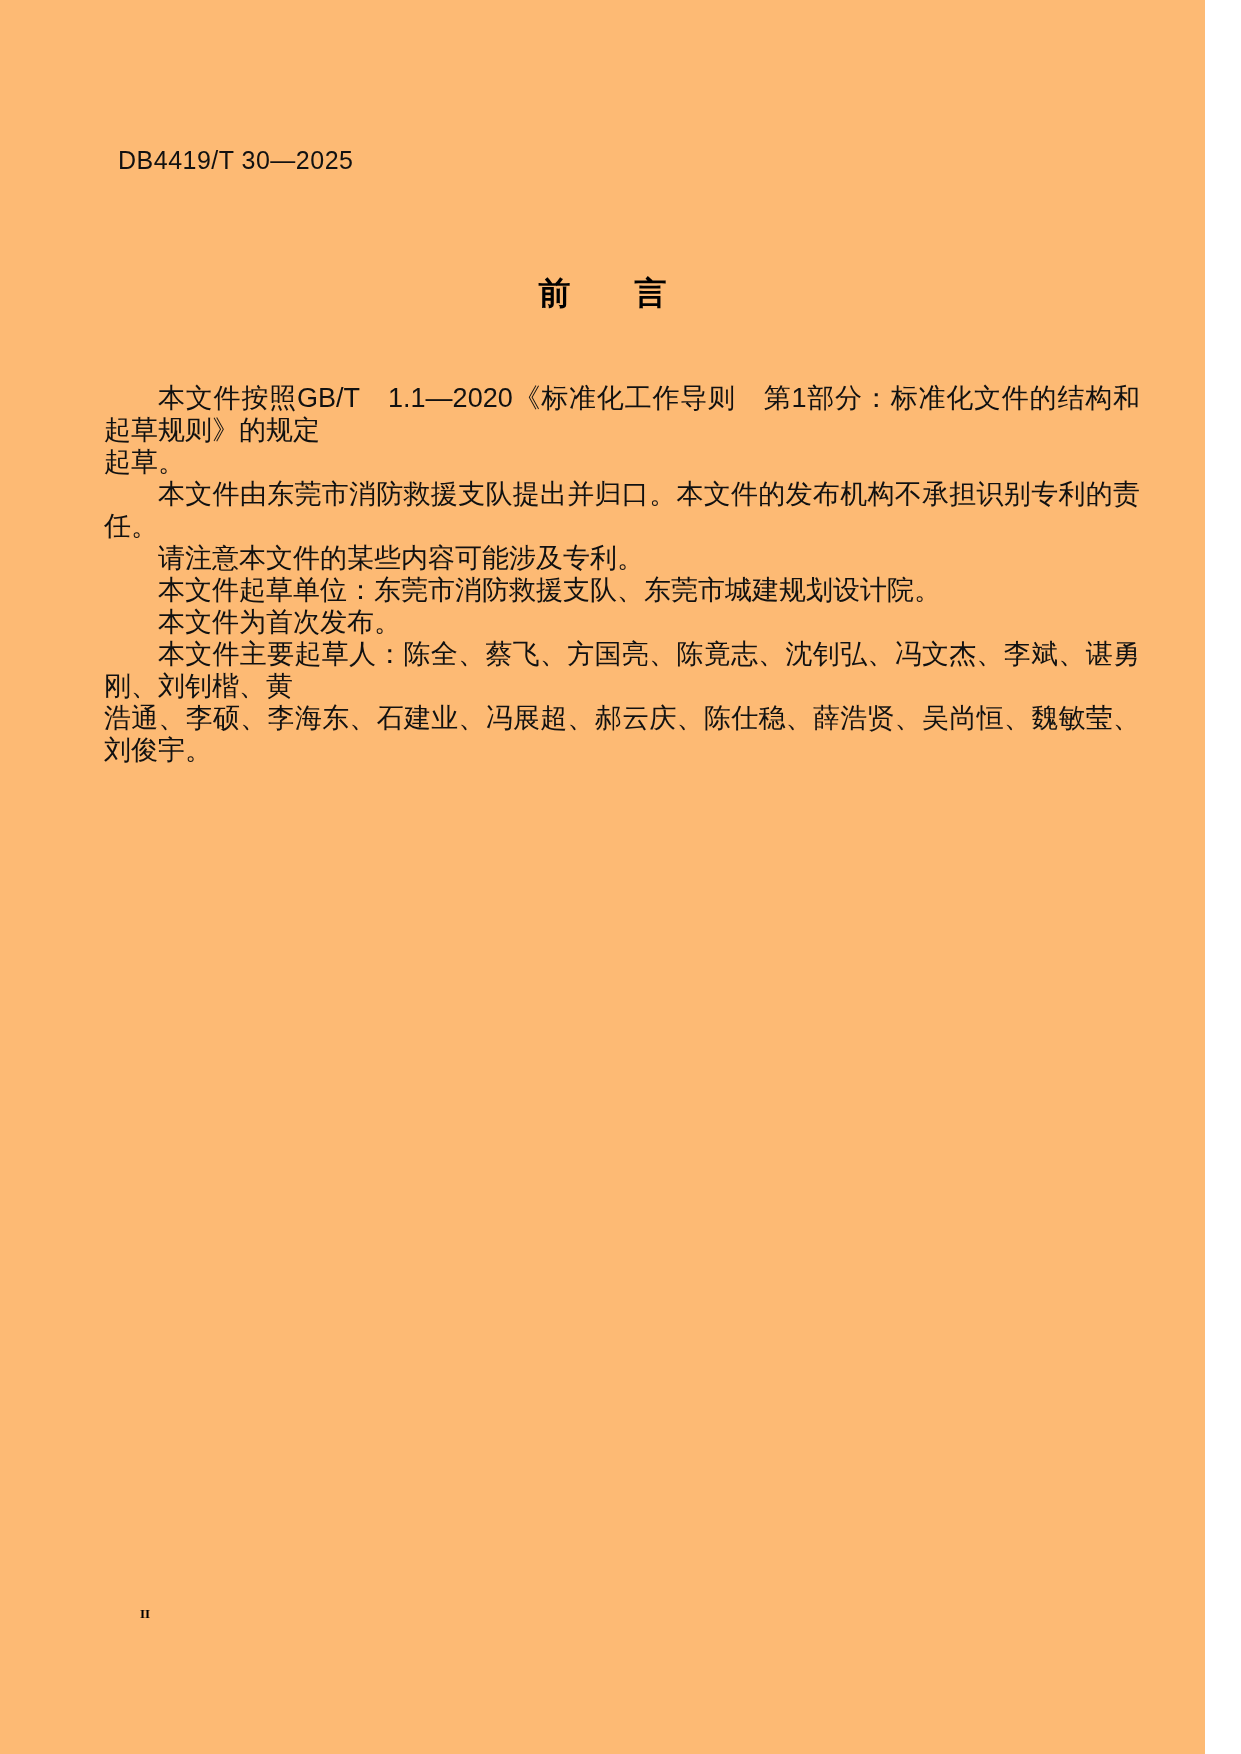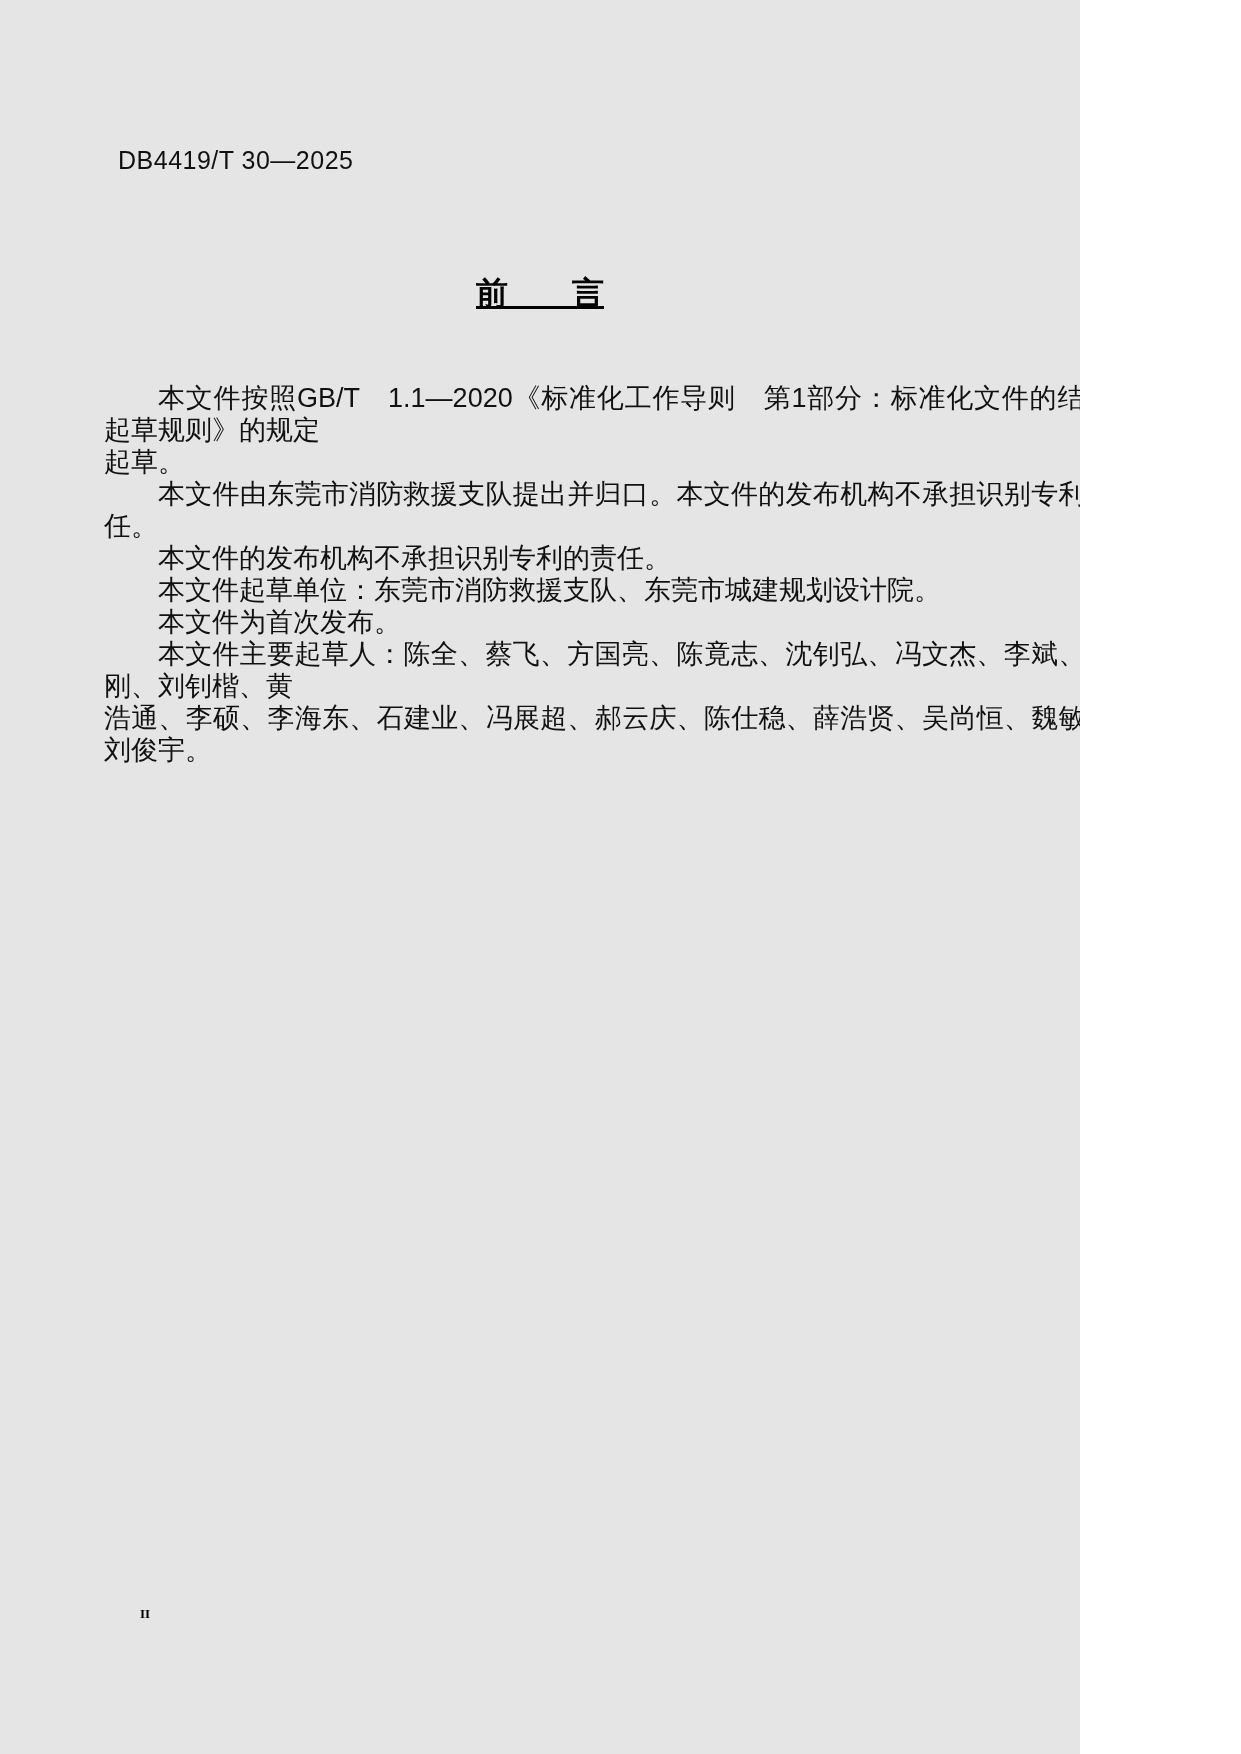"DB4419/T 30—2025" .page { background: #e5e5e5 -> #fdba74; width: 1080px -> 1205px }
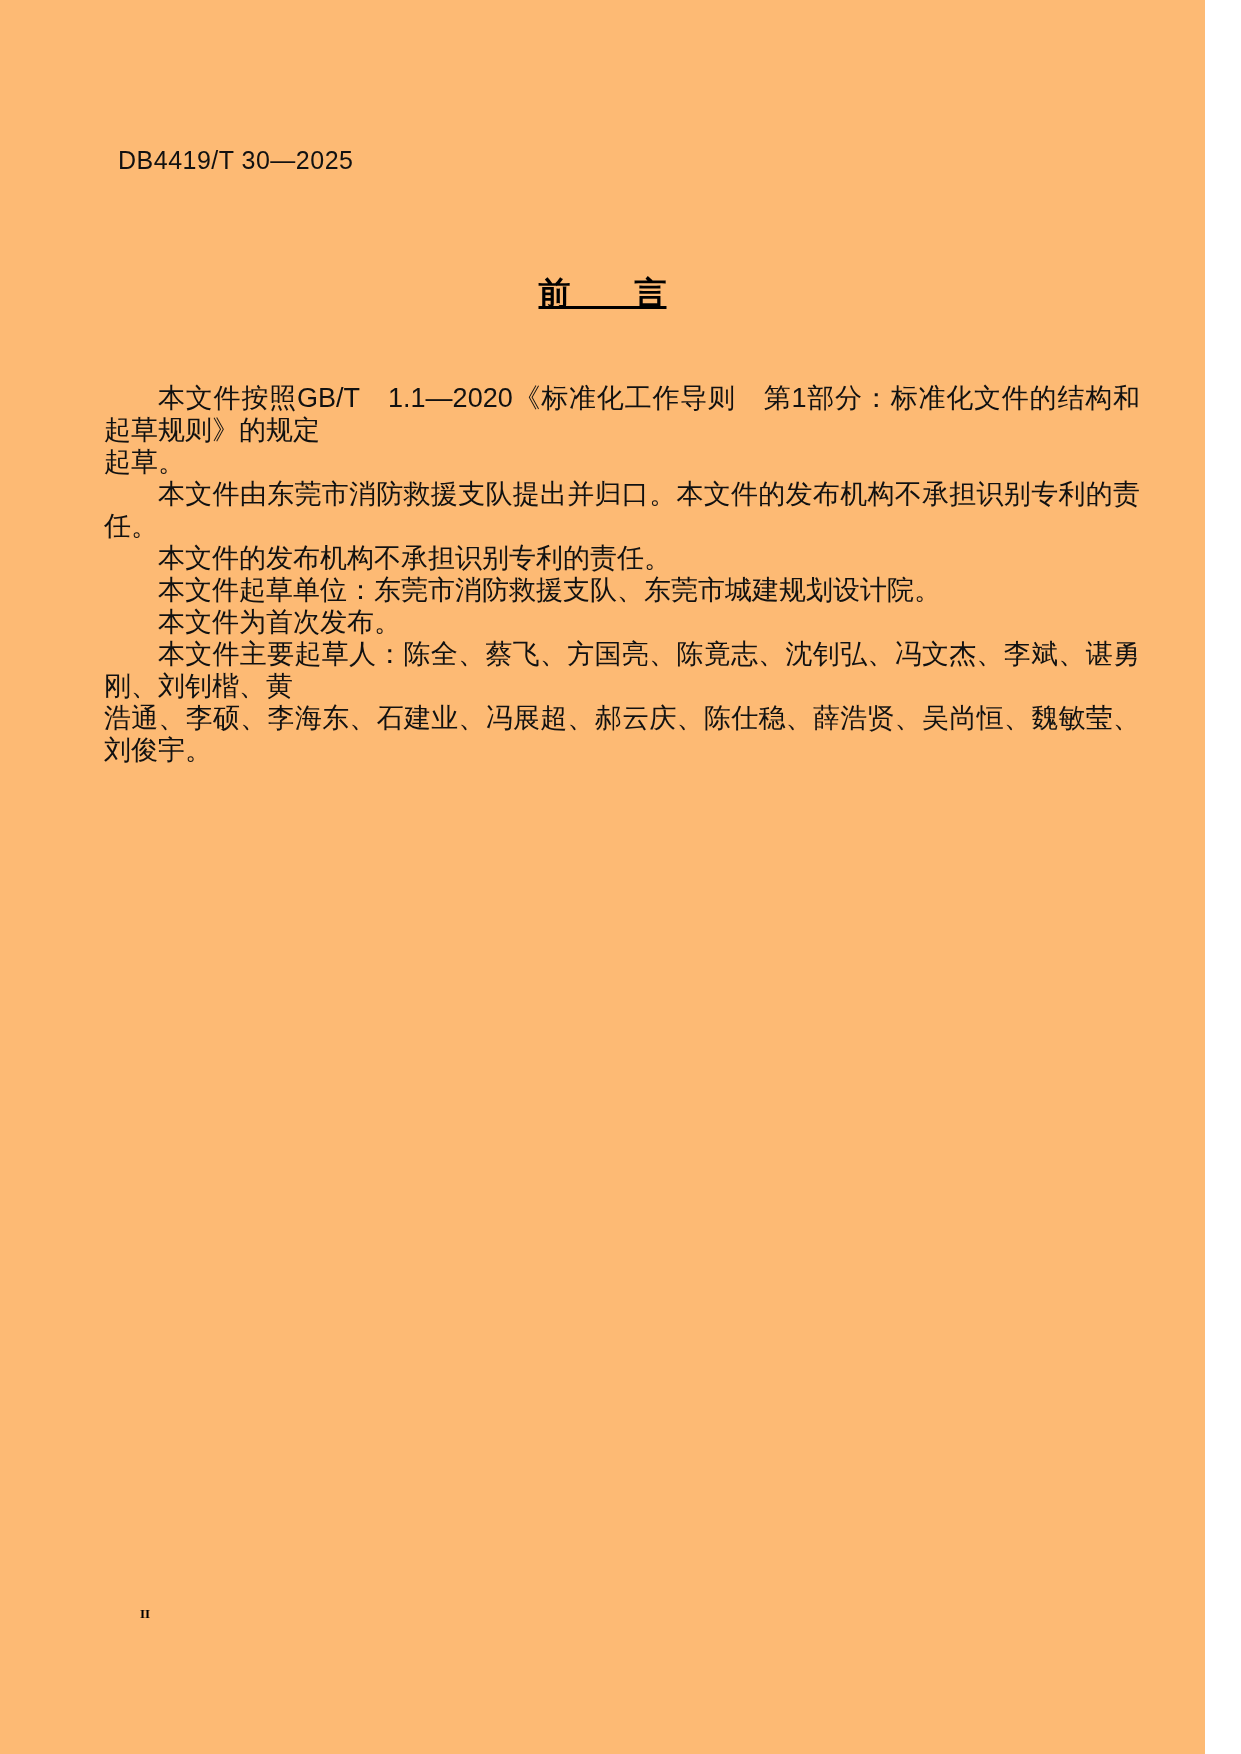"前 言" .title { text-decoration: underline -> none }
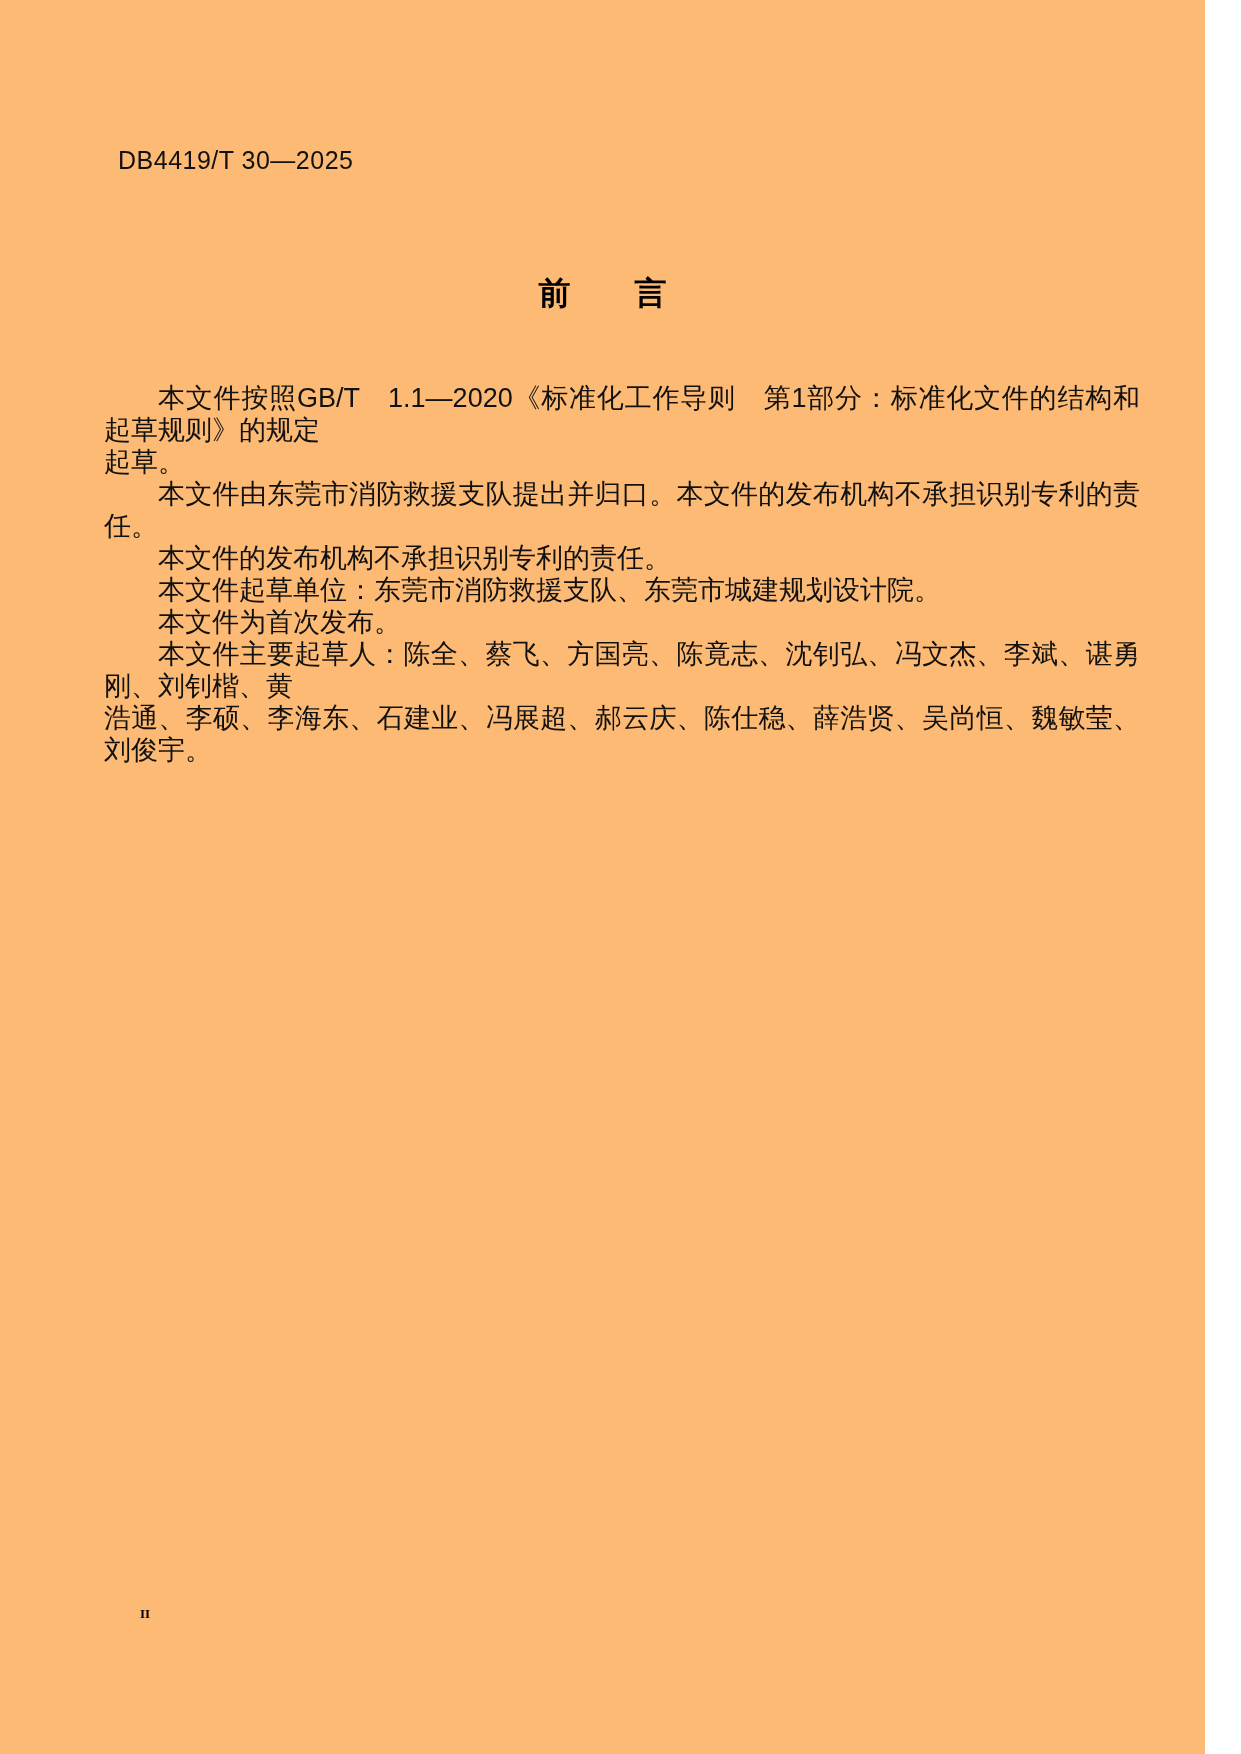"本文件的发布机构不承担识别专利的责任。" p { text: 本文件的发布机构不承担识别专利的责任 -> 请注意本文件的某些内容可能涉及专利 }
